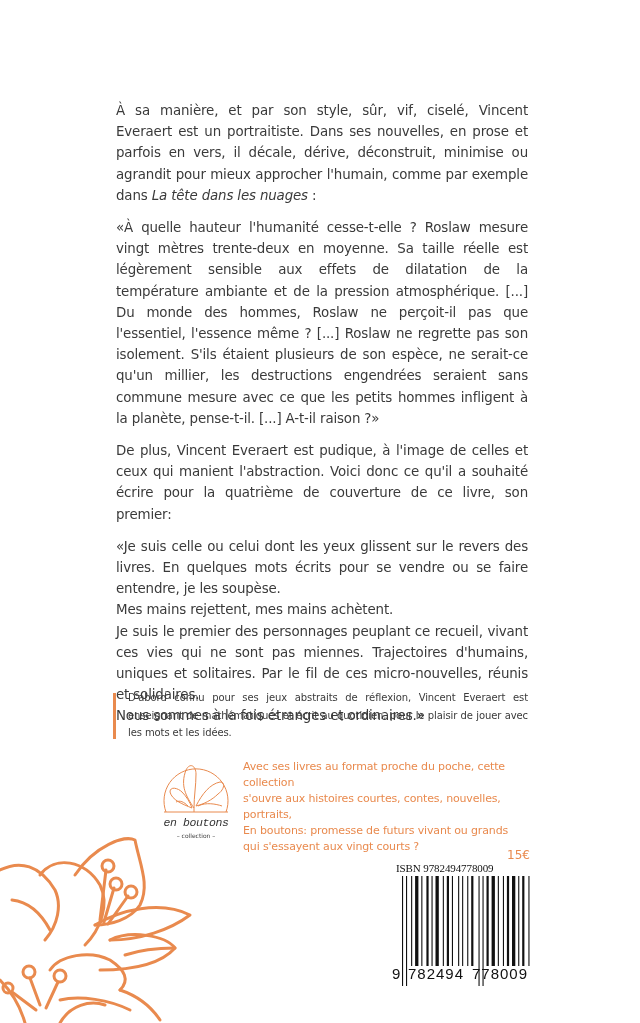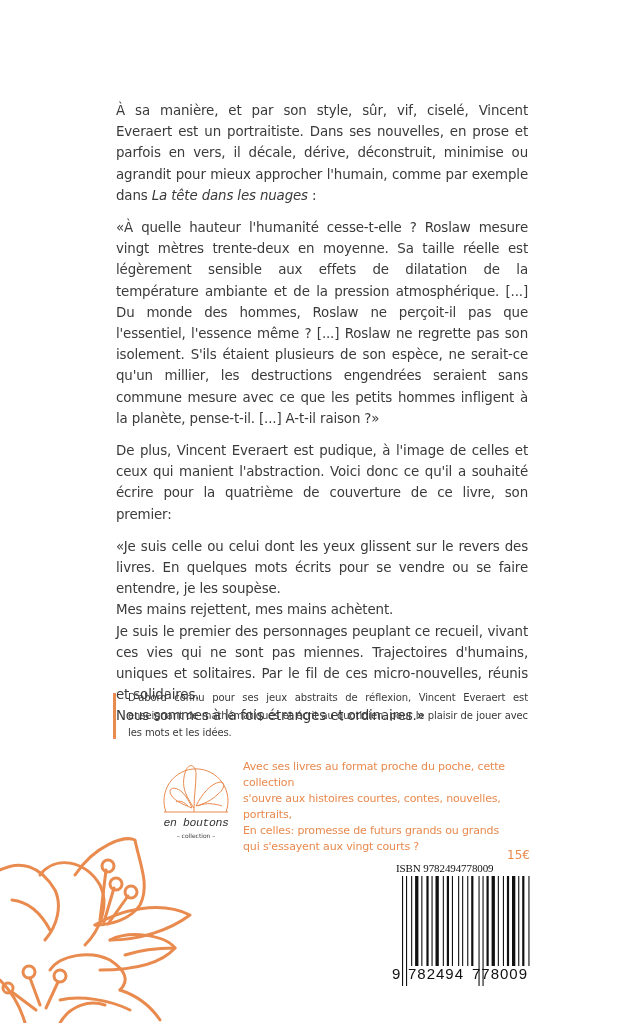"En celles: promesse de futurs" div { text: celles: promesse de futurs grands -> boutons: promesse de futurs vivant }
